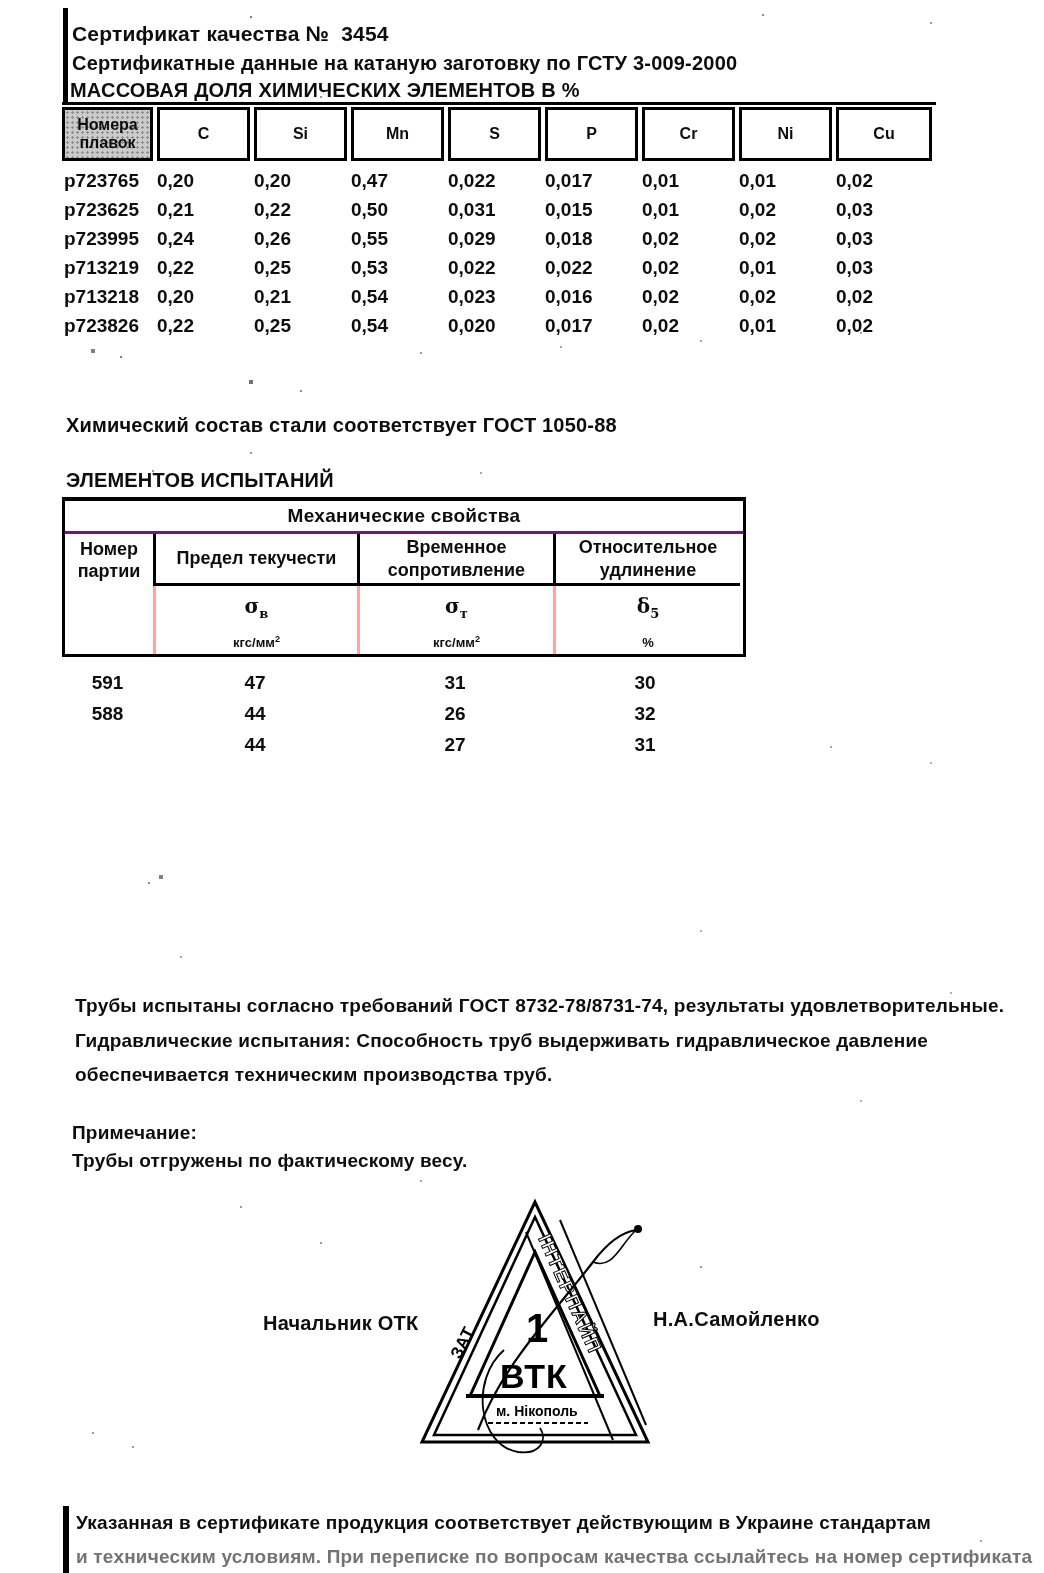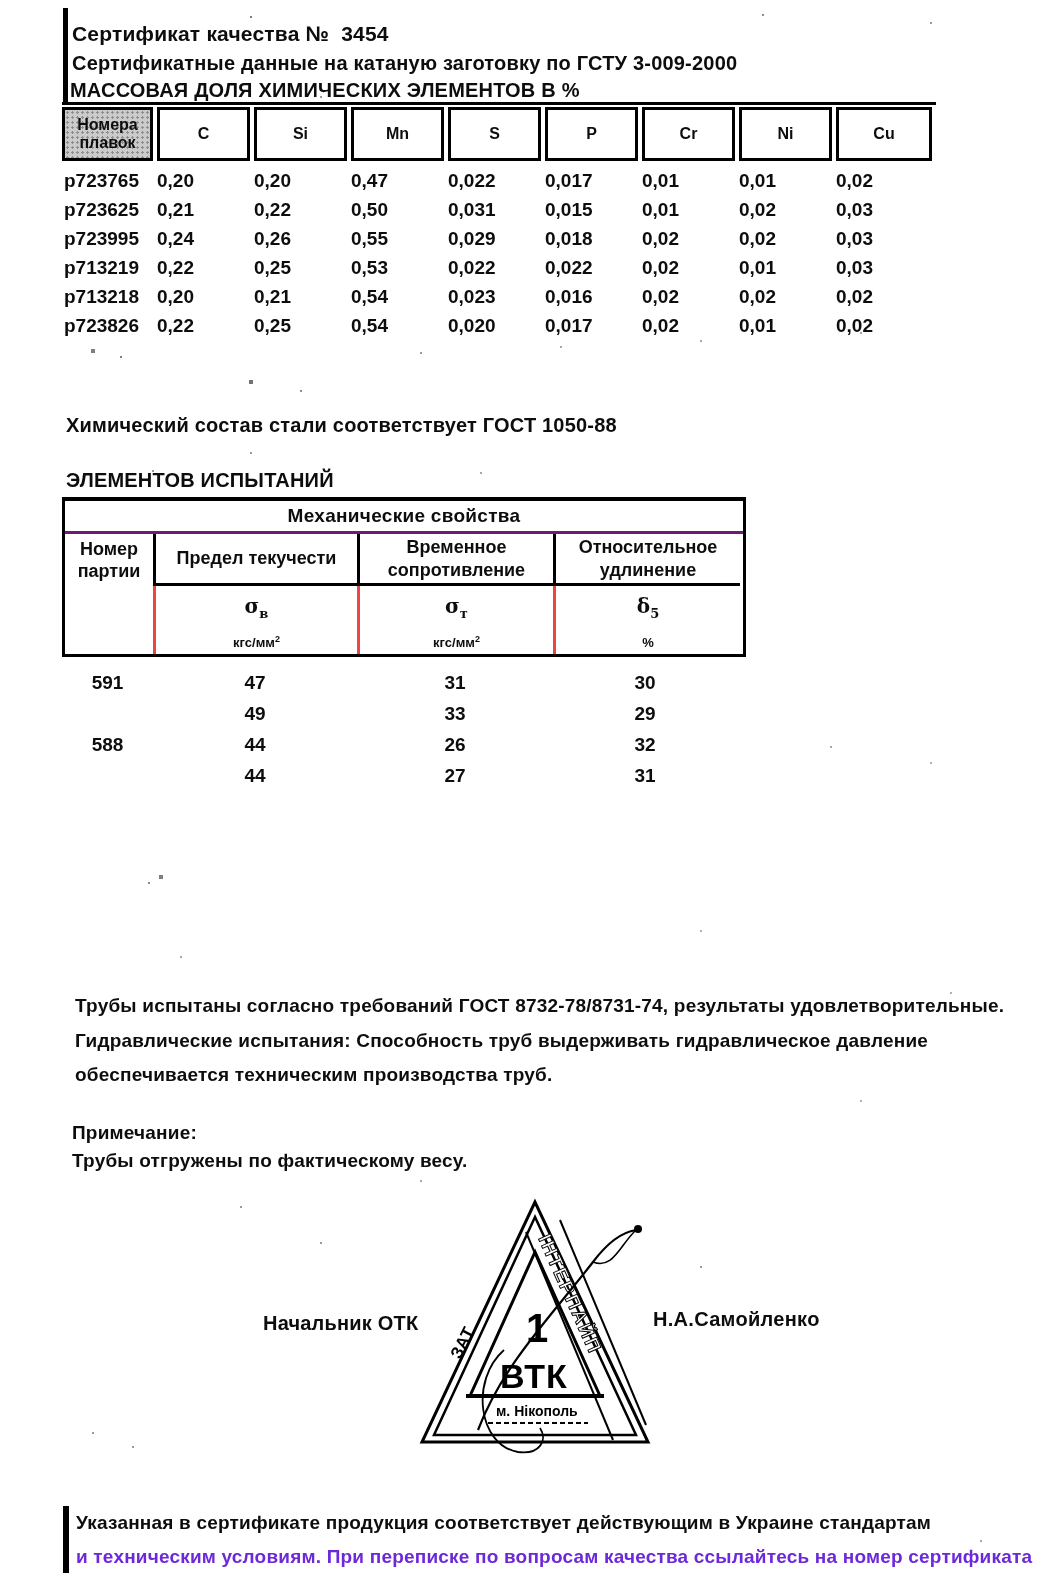"σв" .mech-sub > div { border-right: 3px solid #ef4444 -> 3px solid #fca5a5 }
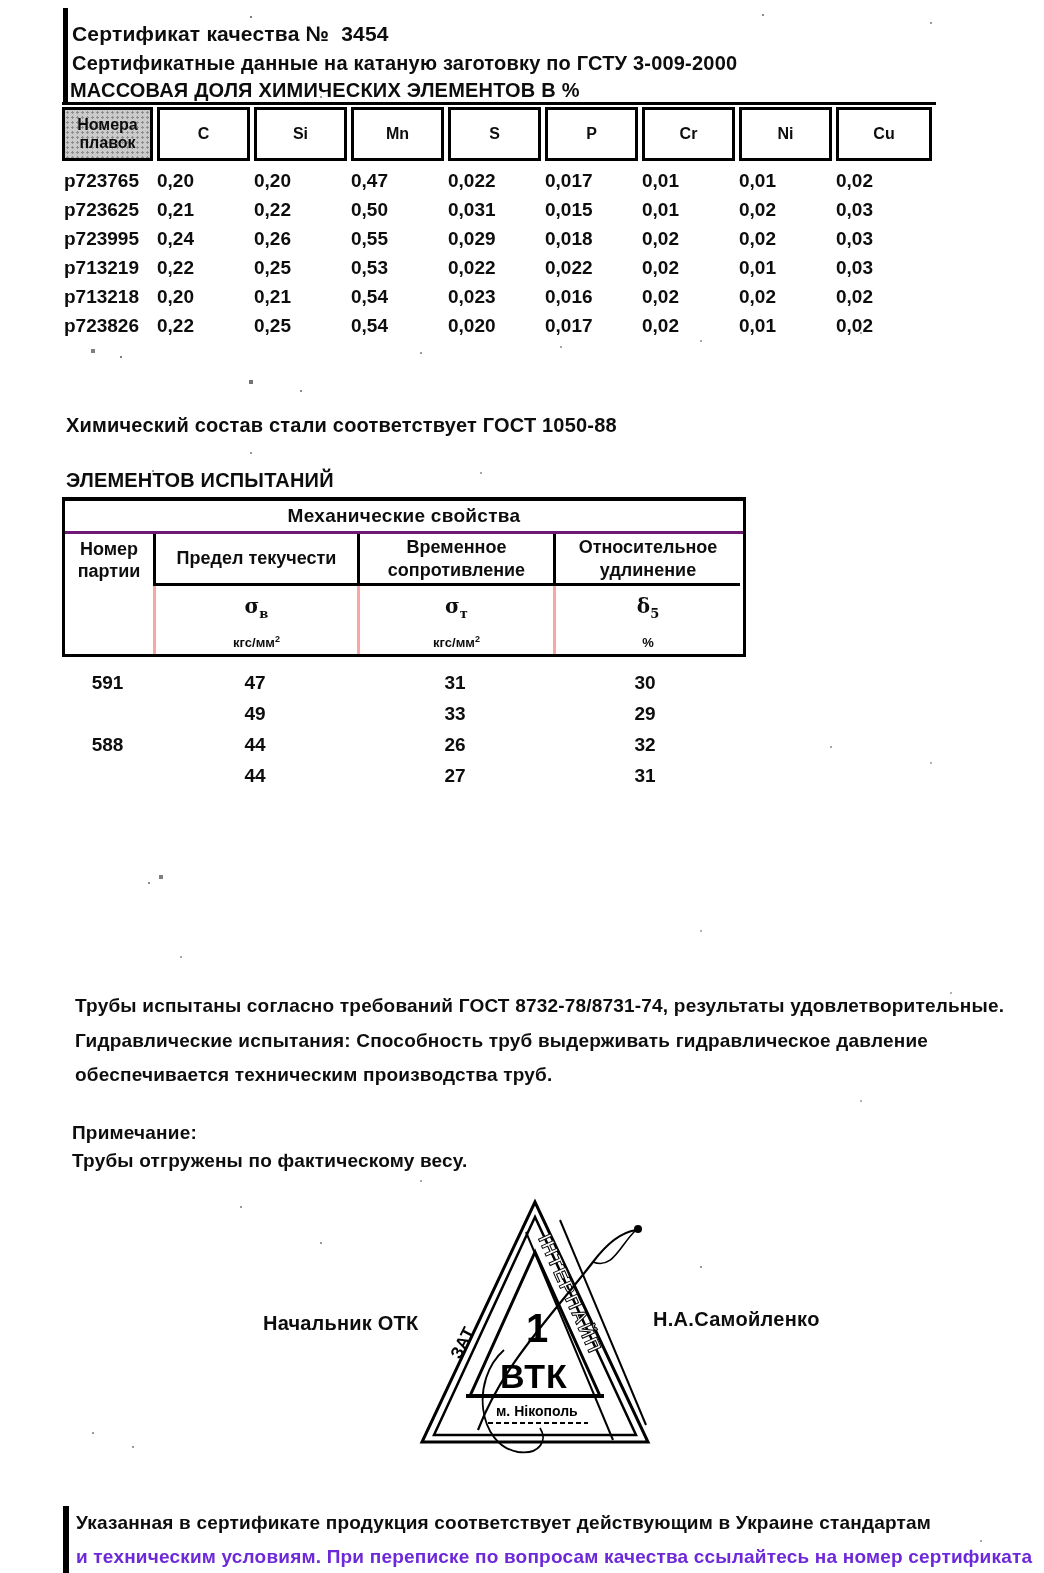"49" div.mech-row { html: <div> <div></div> <div>49</div> <div>33</div> <div>29</div> </div> -> none }
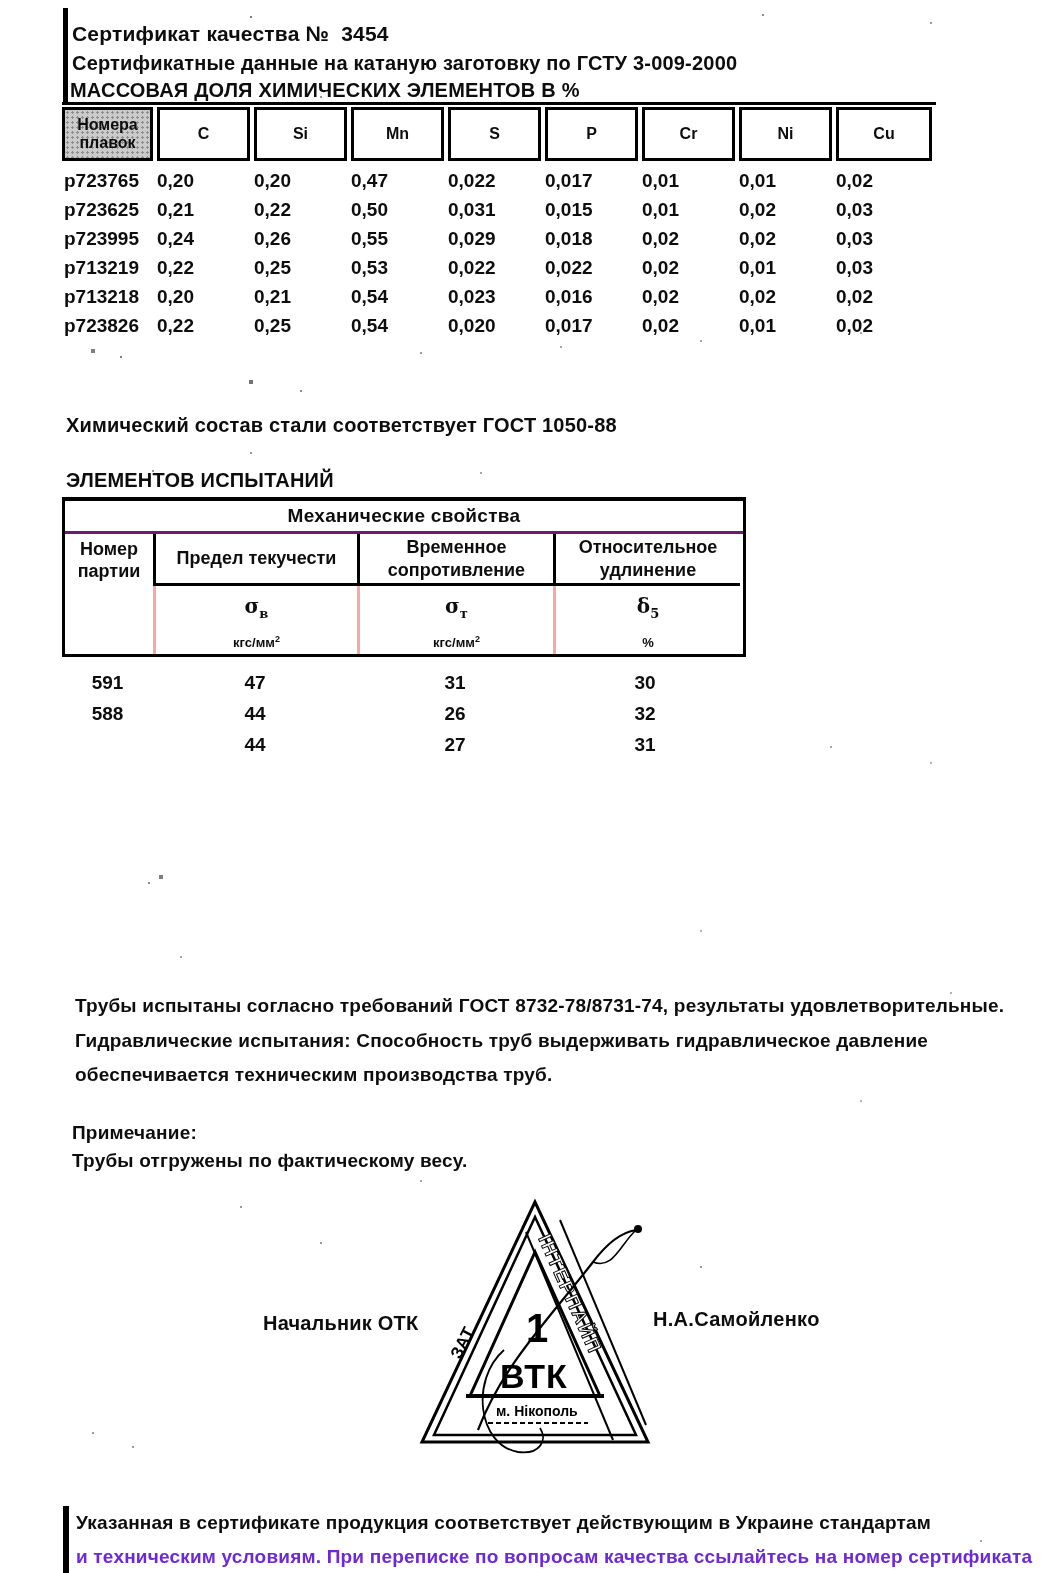"и техническим условиям. При переписке" .blurred { color: #6d28d9 -> #737373 }
